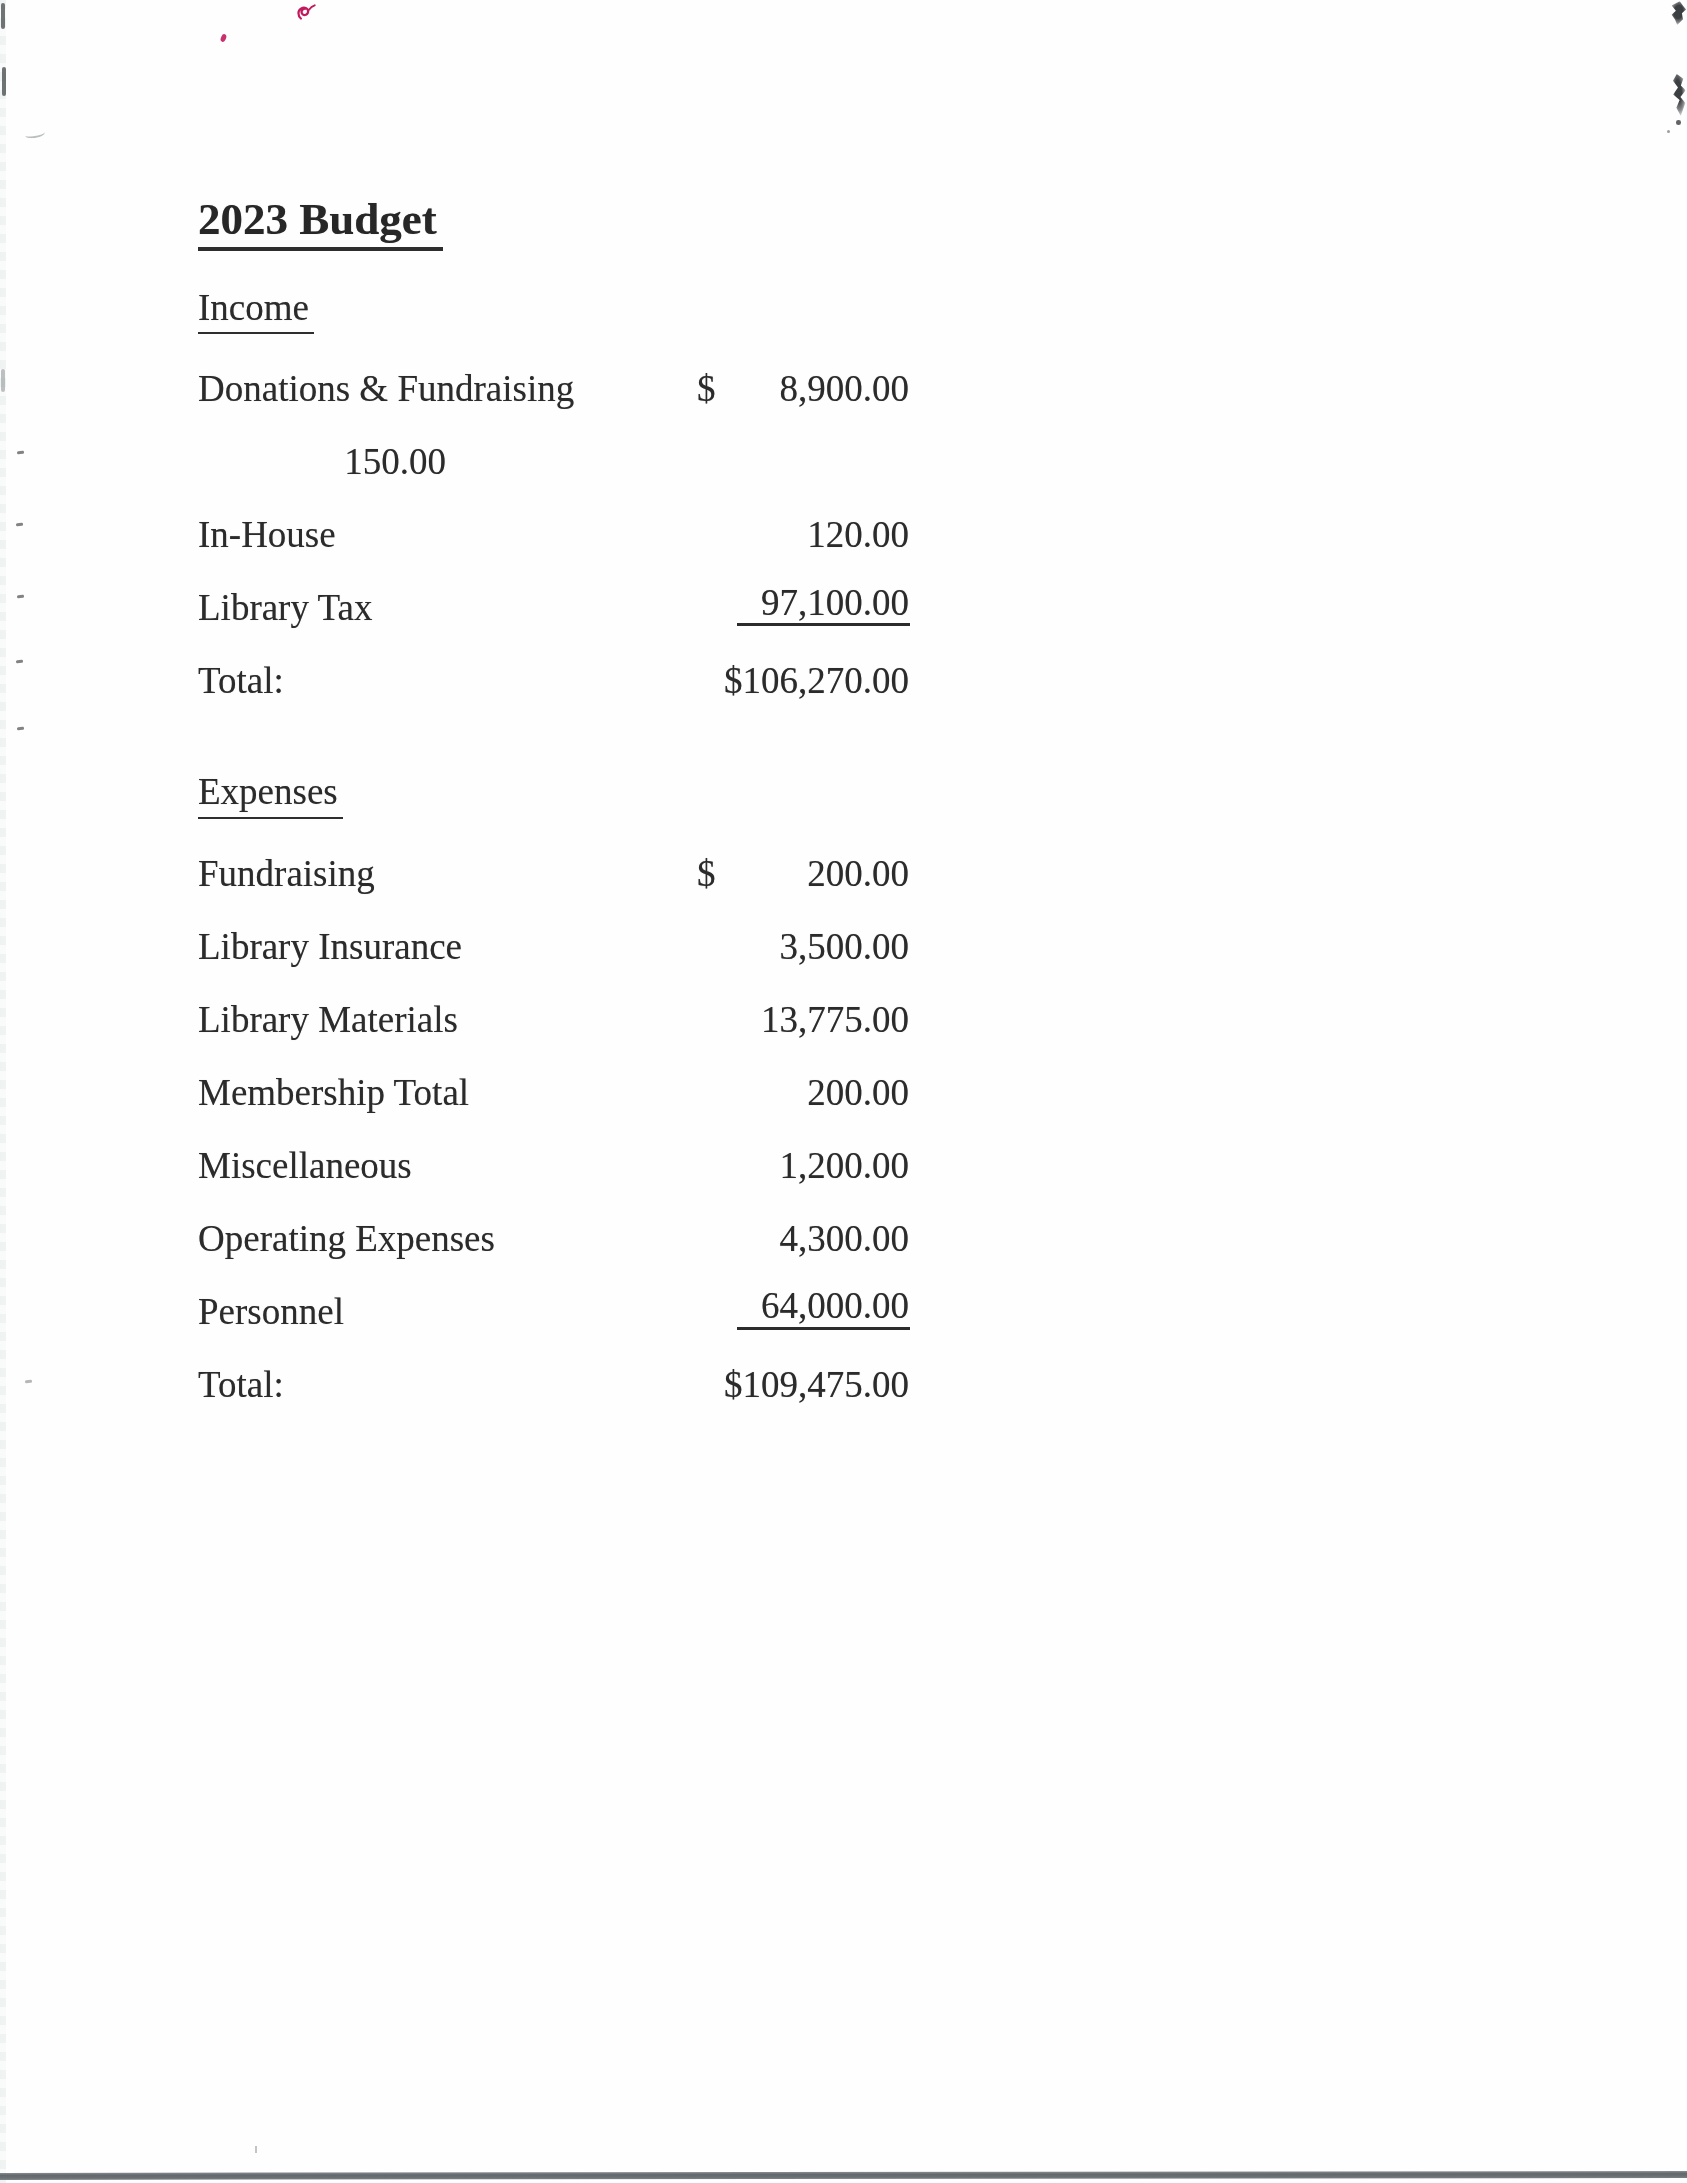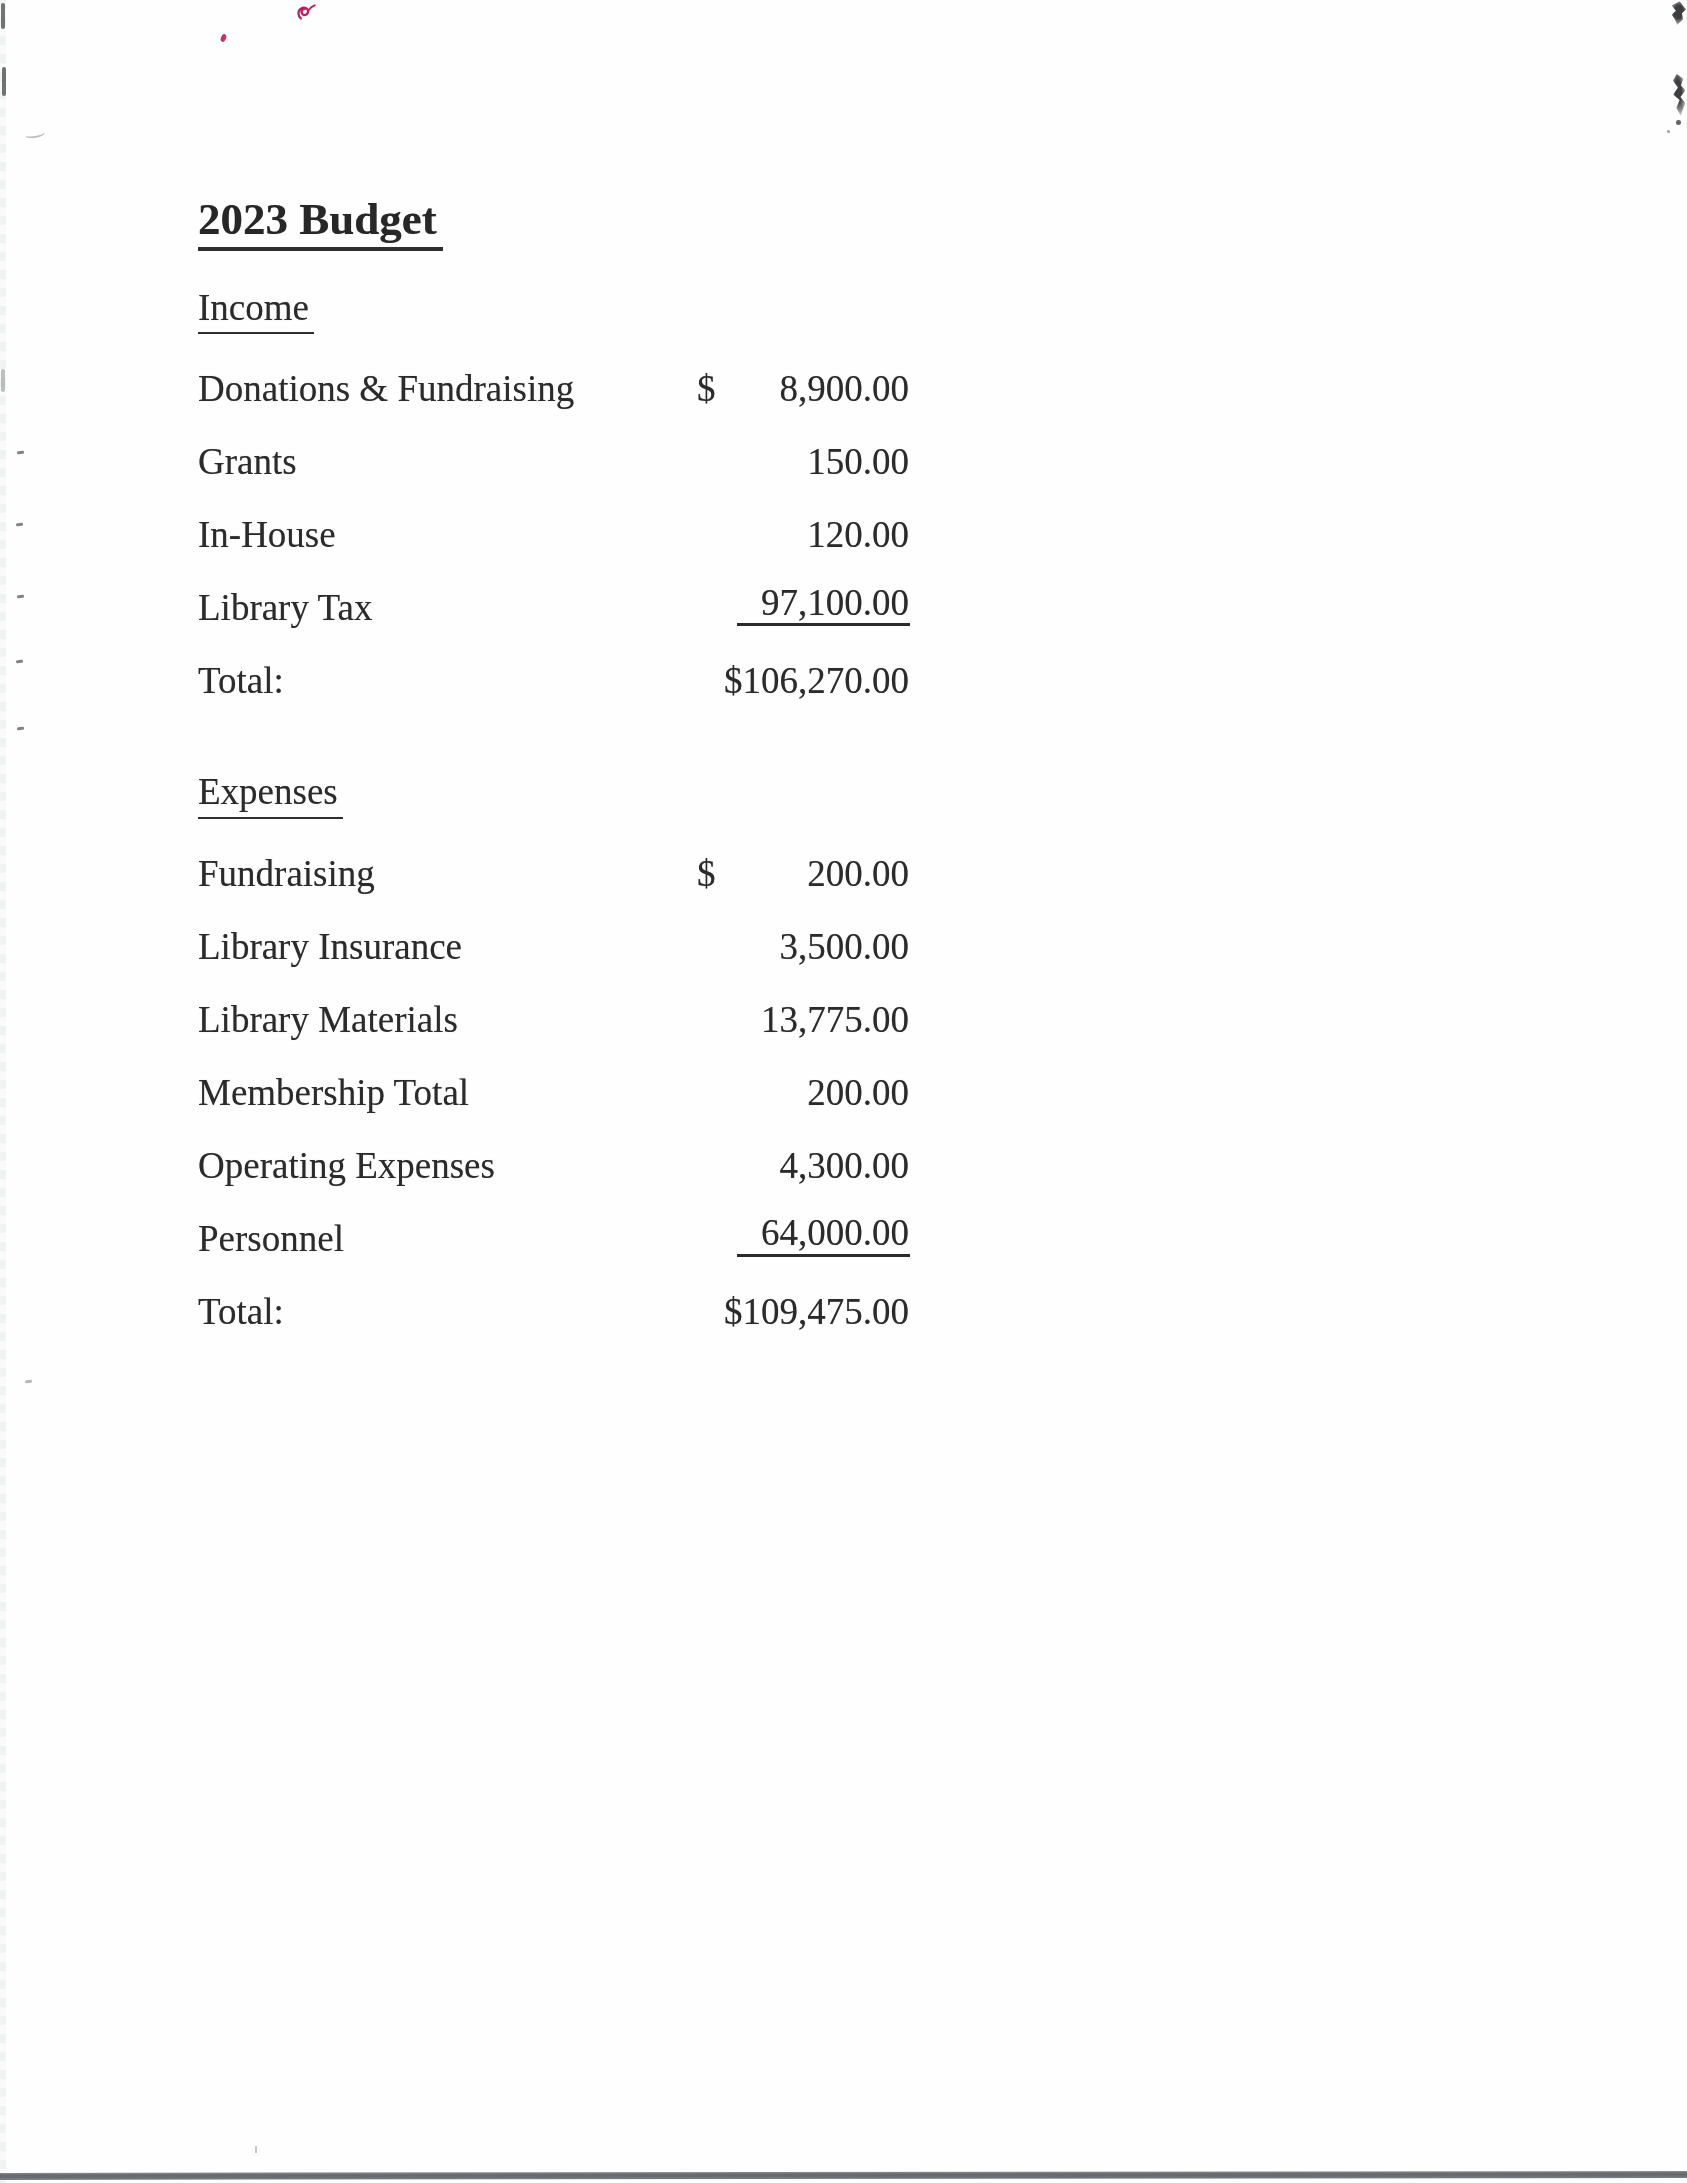"Grants" div.row-label { html: <div>Grants</div> -> none }
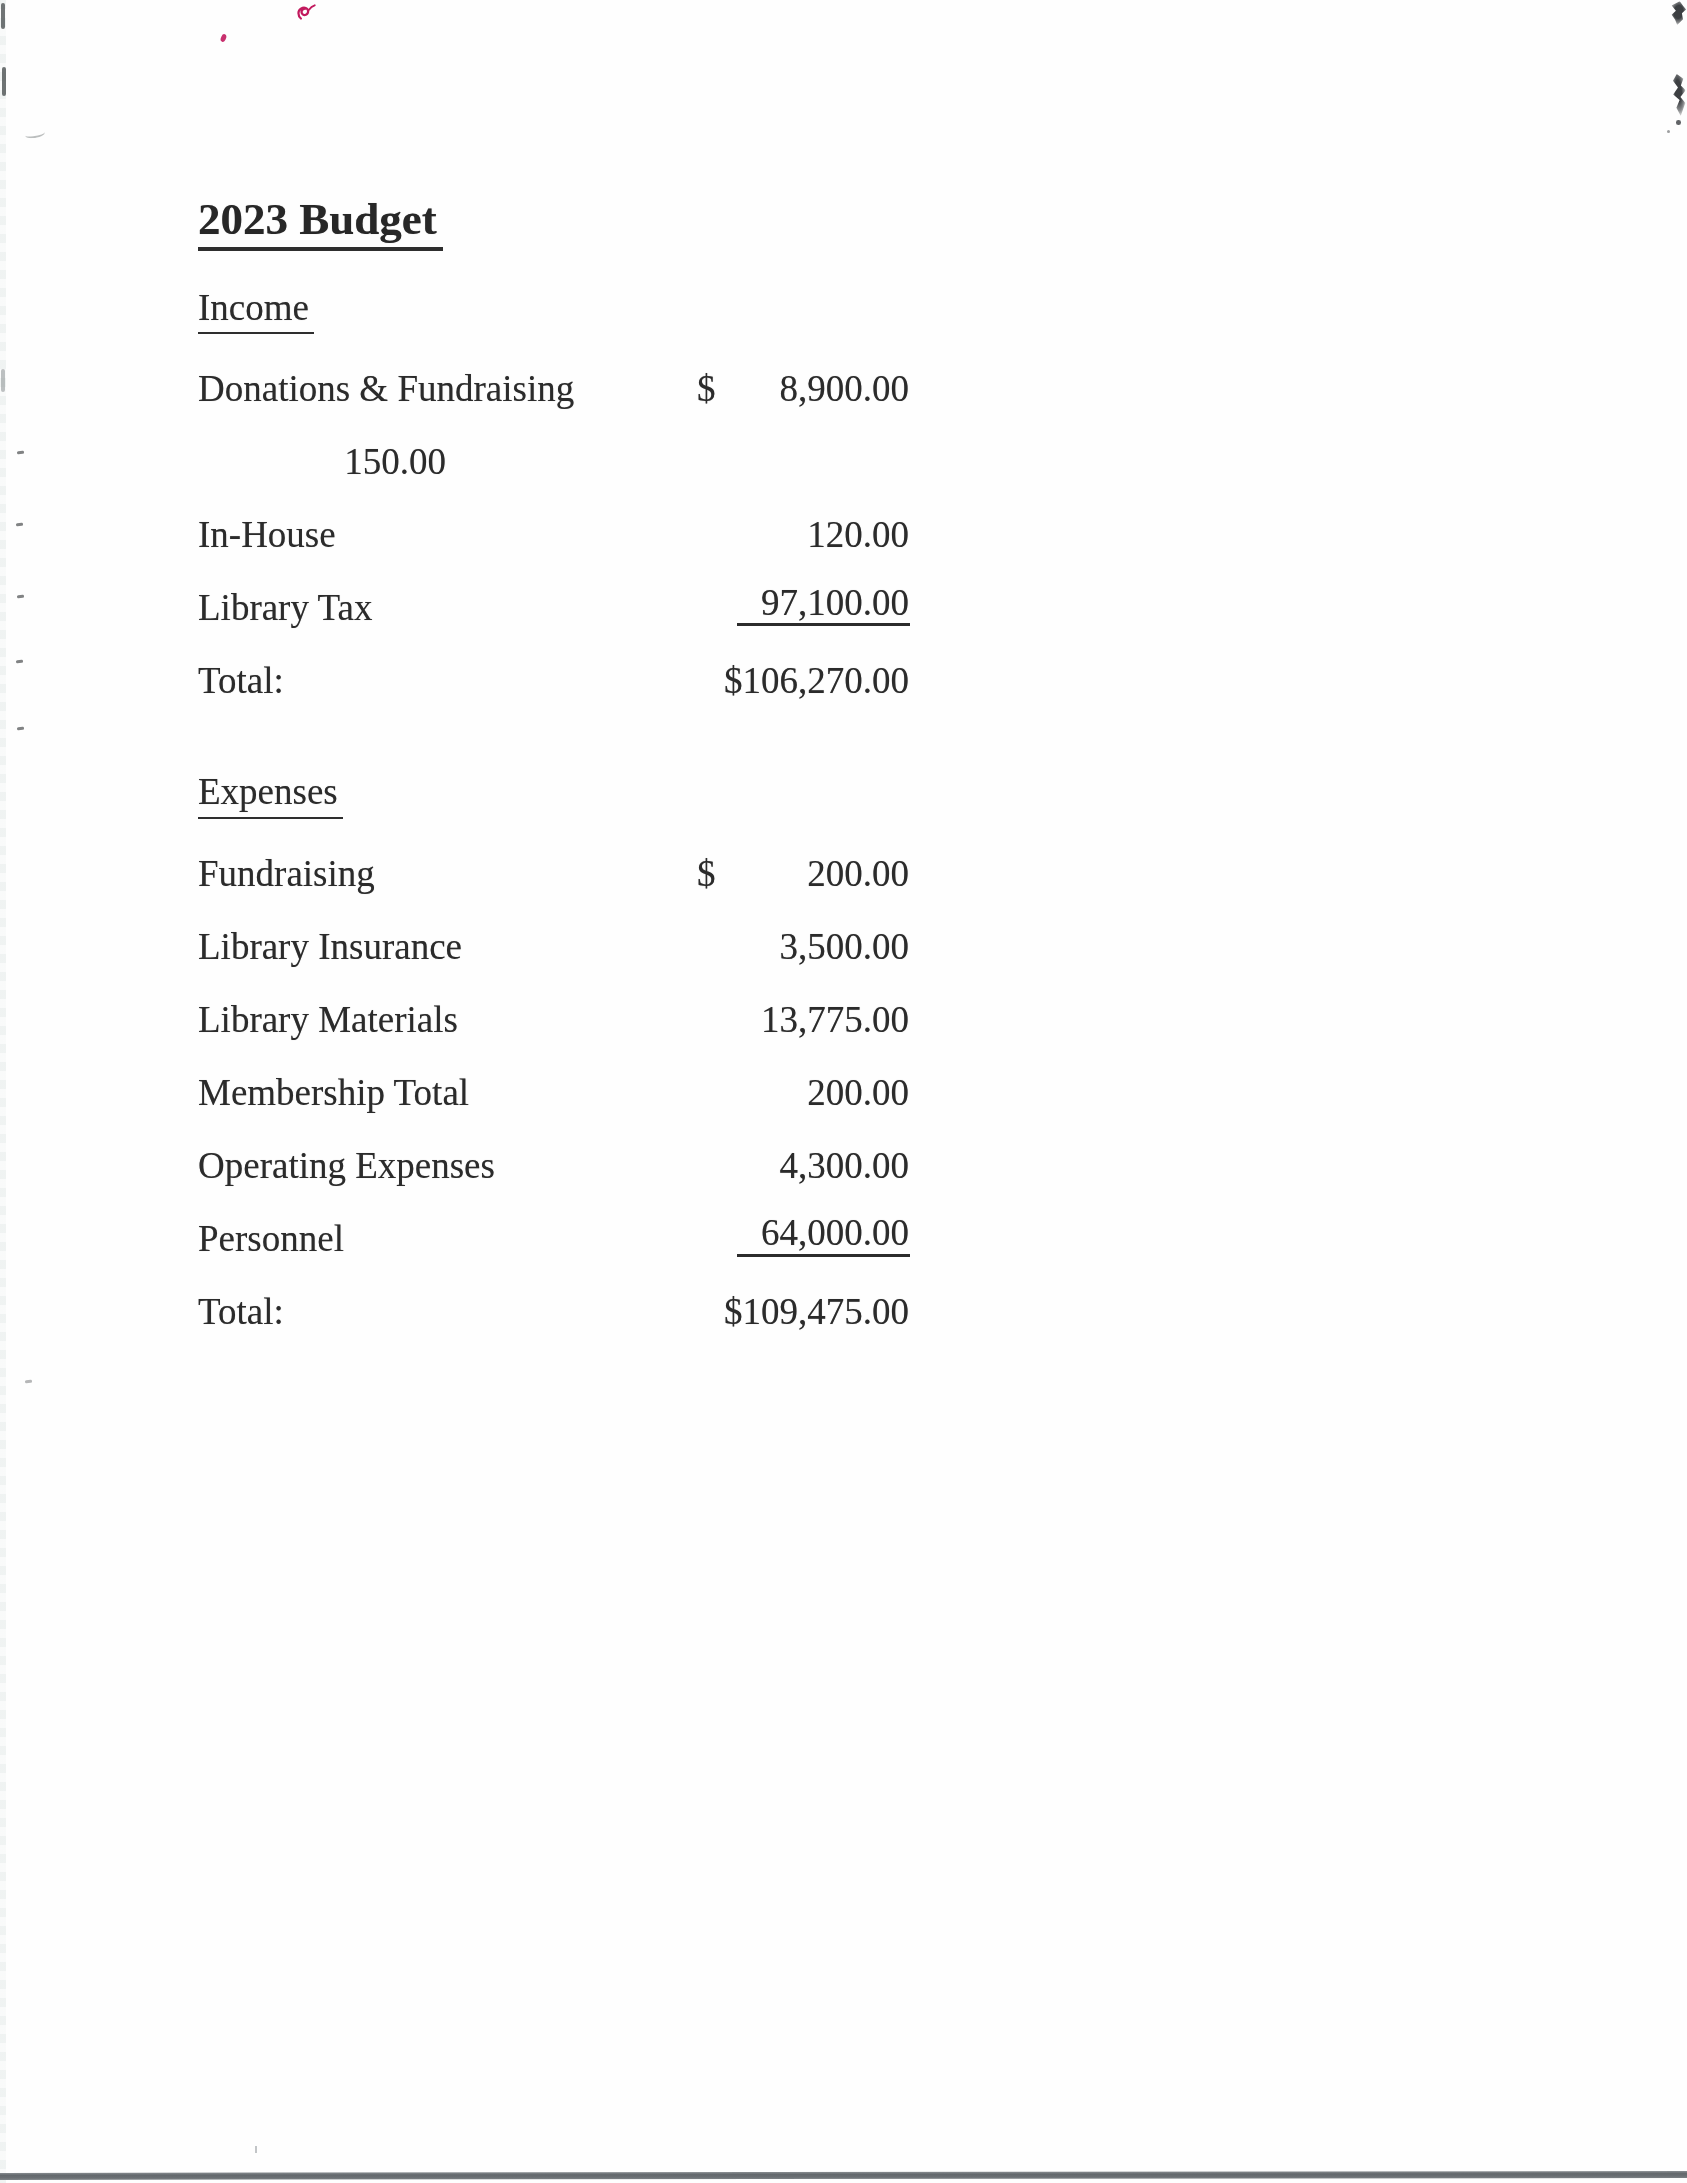"Miscellaneous" div.row { html: none -> <div> <div>Miscellaneous</div> <div> <span></span> <span>1,200.00</span> </div> </div> }
